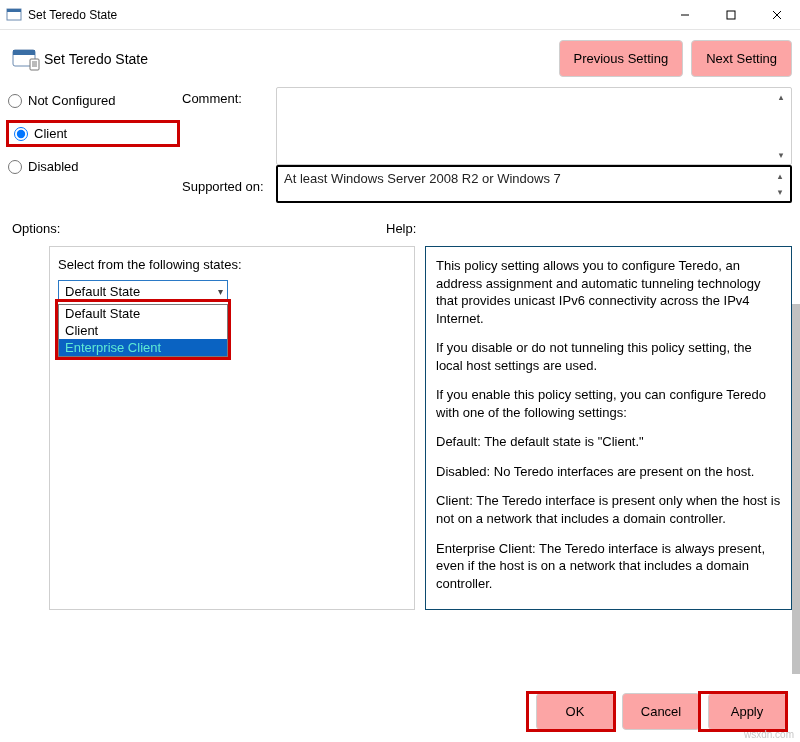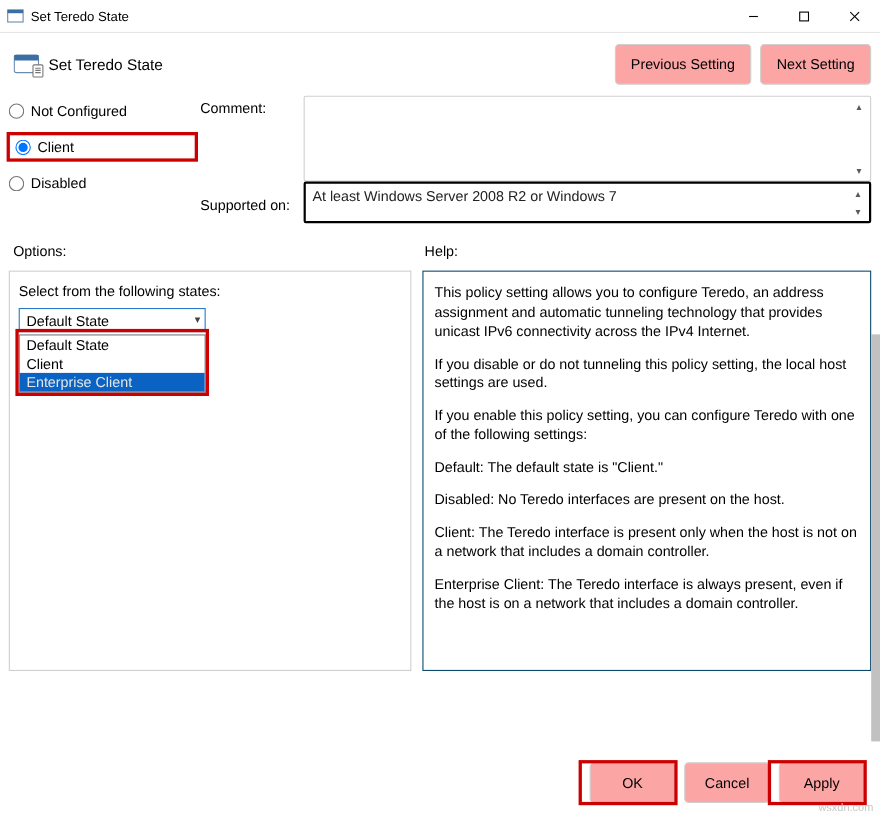"Select from the following states:" .panes { margin-left: none -> 41px }
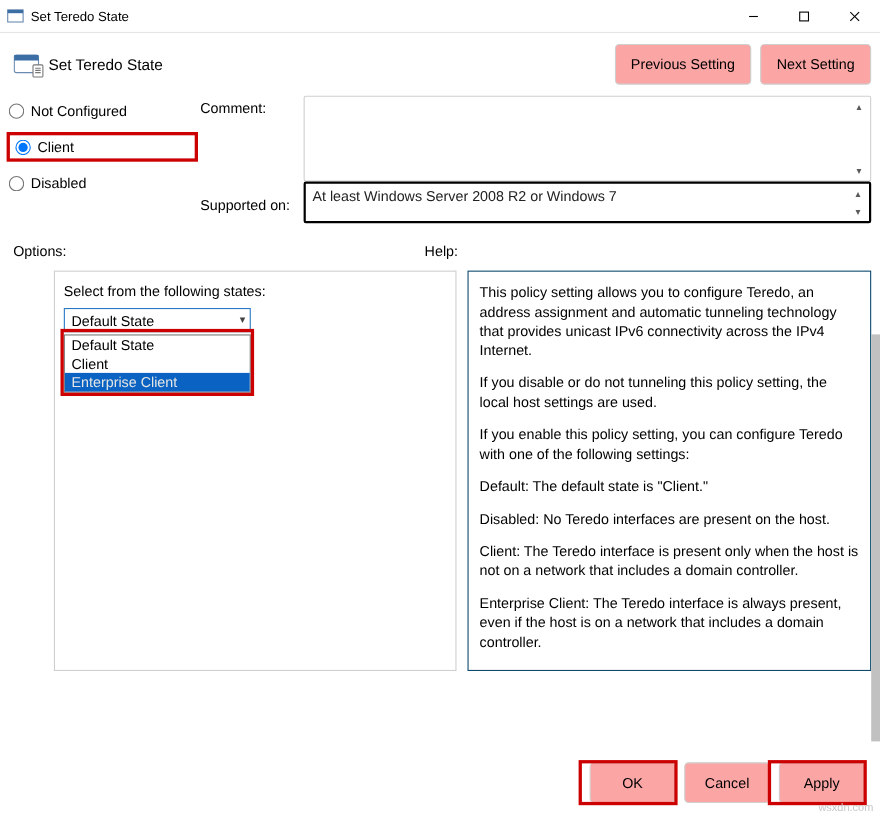"Enterprise Client" .dropdown .dd-item.selected { color: #e5e5e5 -> #5eead4 }
